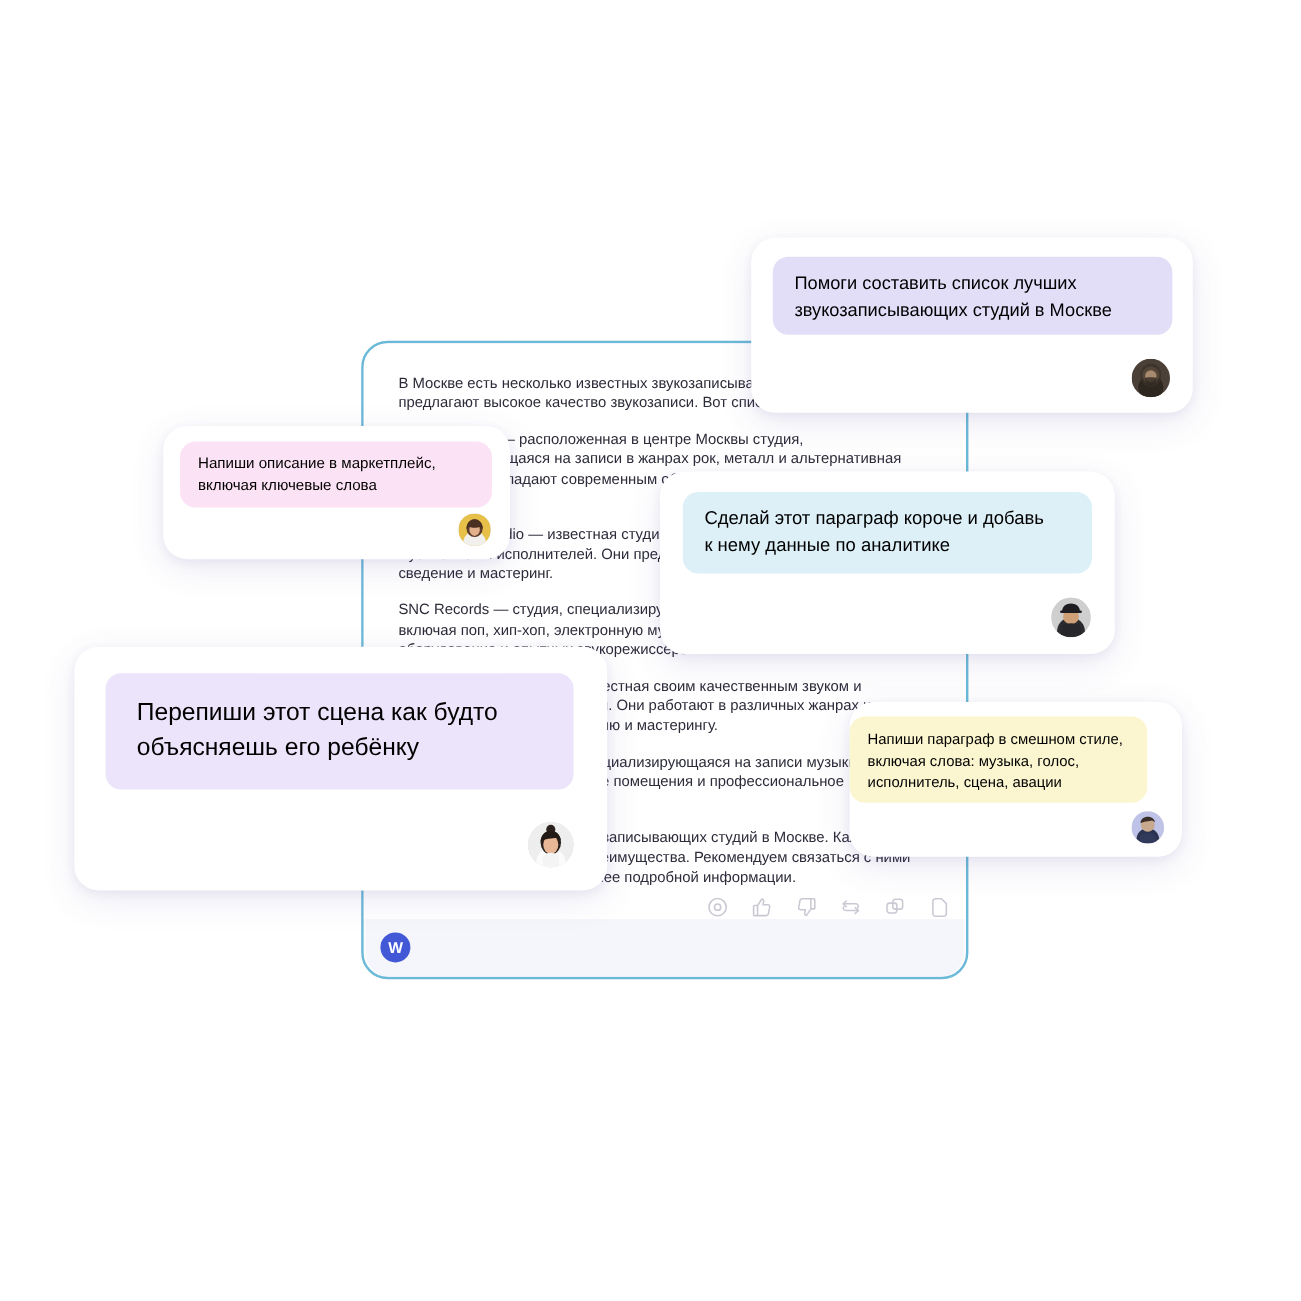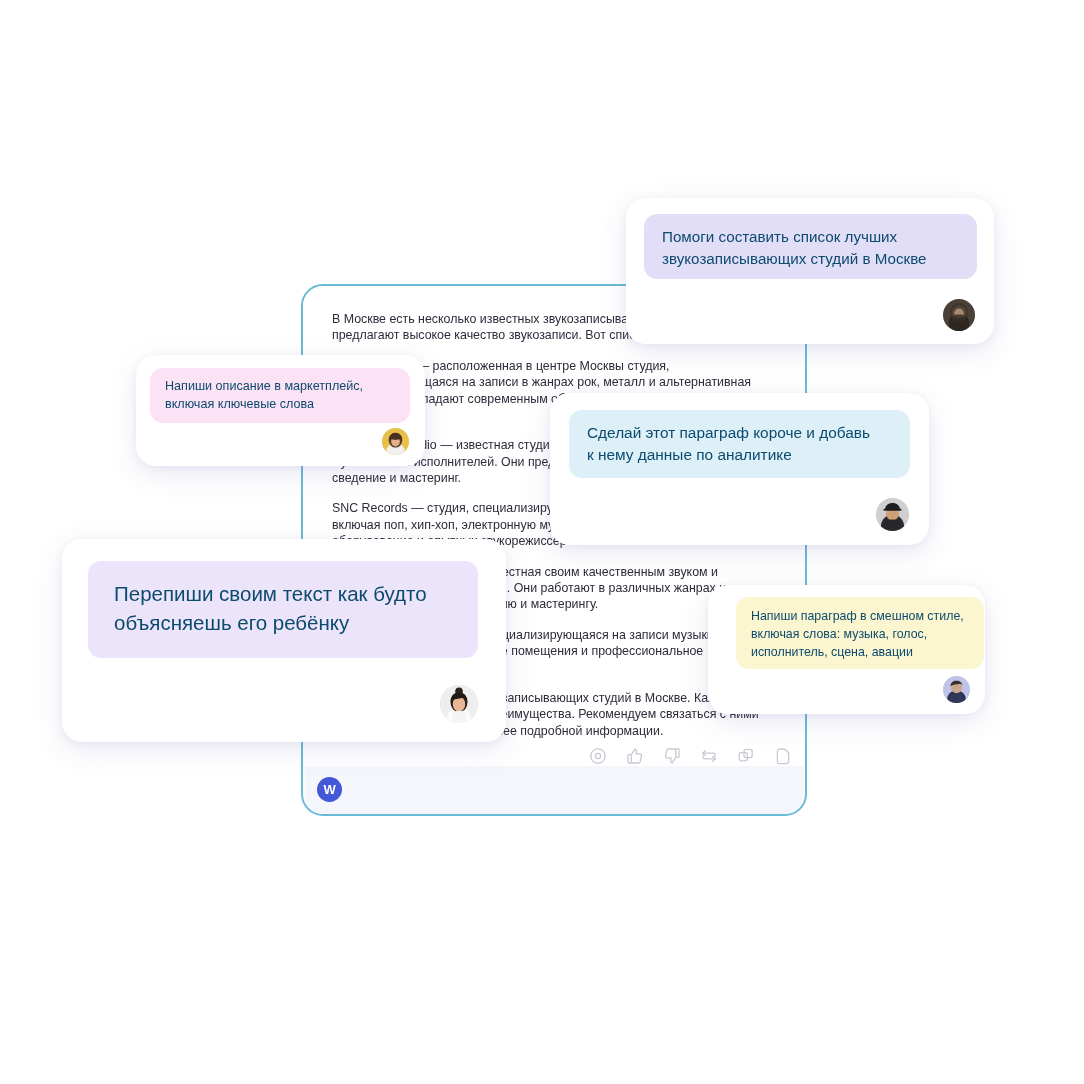"Помоги составить список лучших" .bubble-text { color: #0c4a6e -> #000000 }
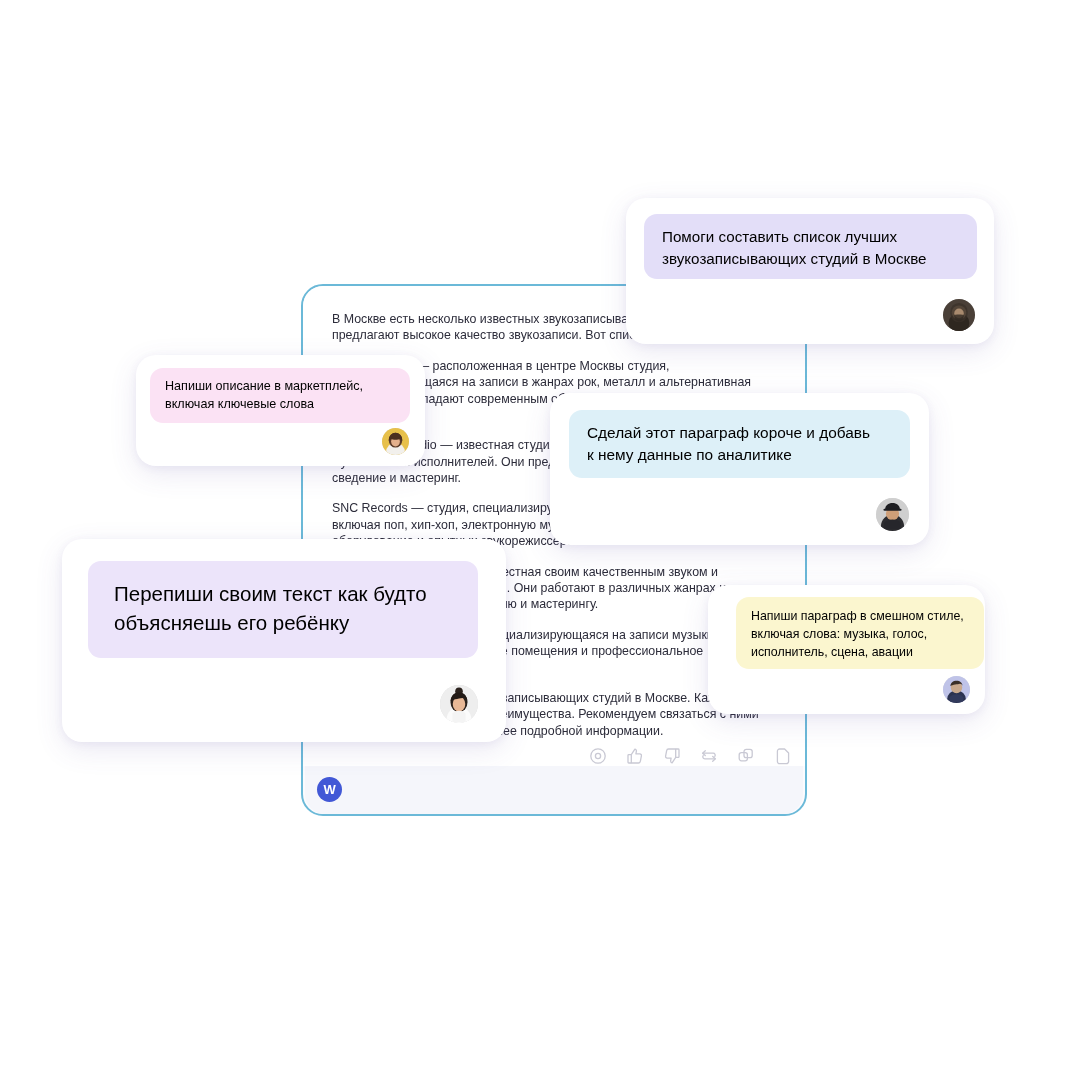"Перепиши своим текст как будто" div.bubble-text { text: своим текст -> этот сцена }
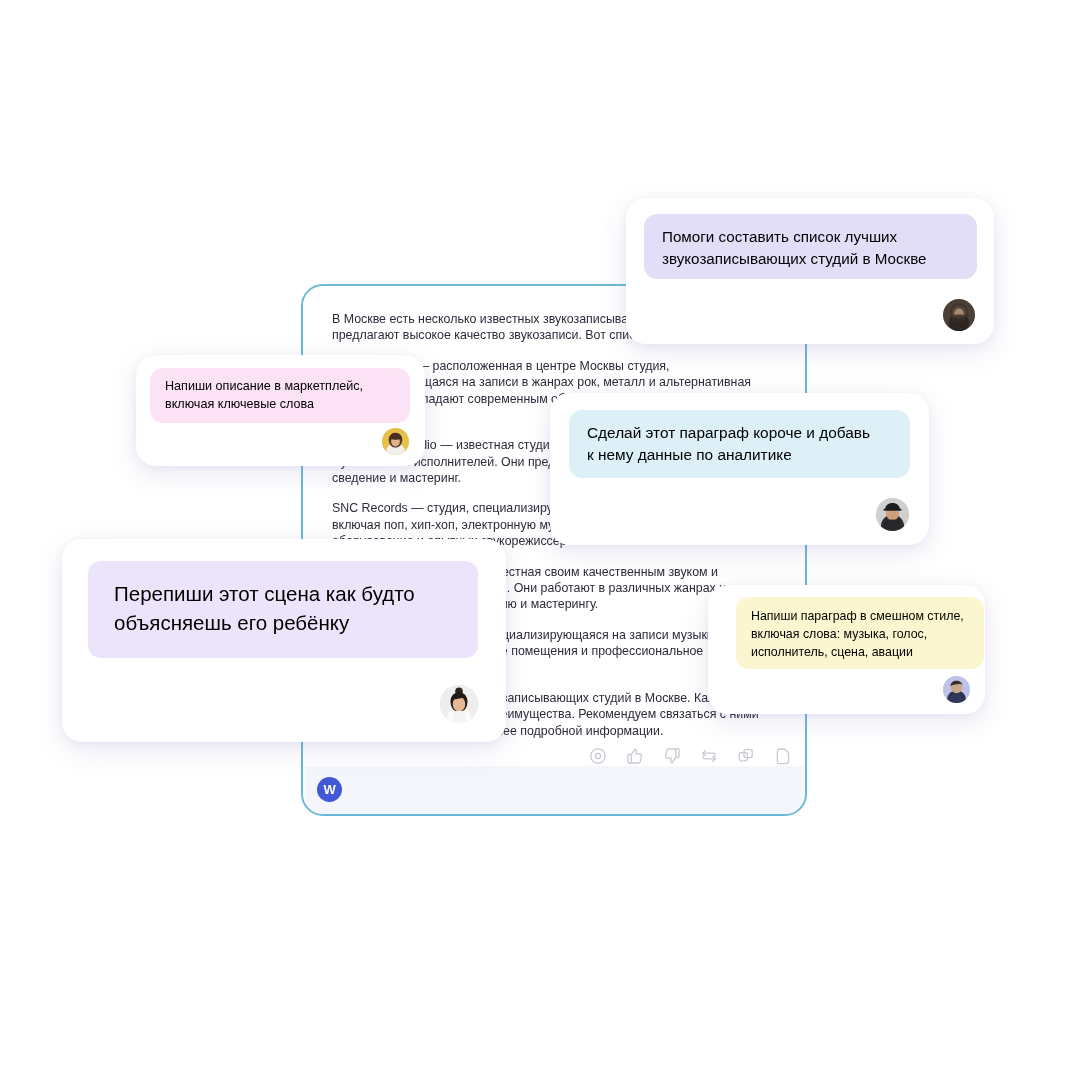"Напиши параграф в смешном стиле," #card-bottom-yellow .bubble { left: 28px -> 0 }
